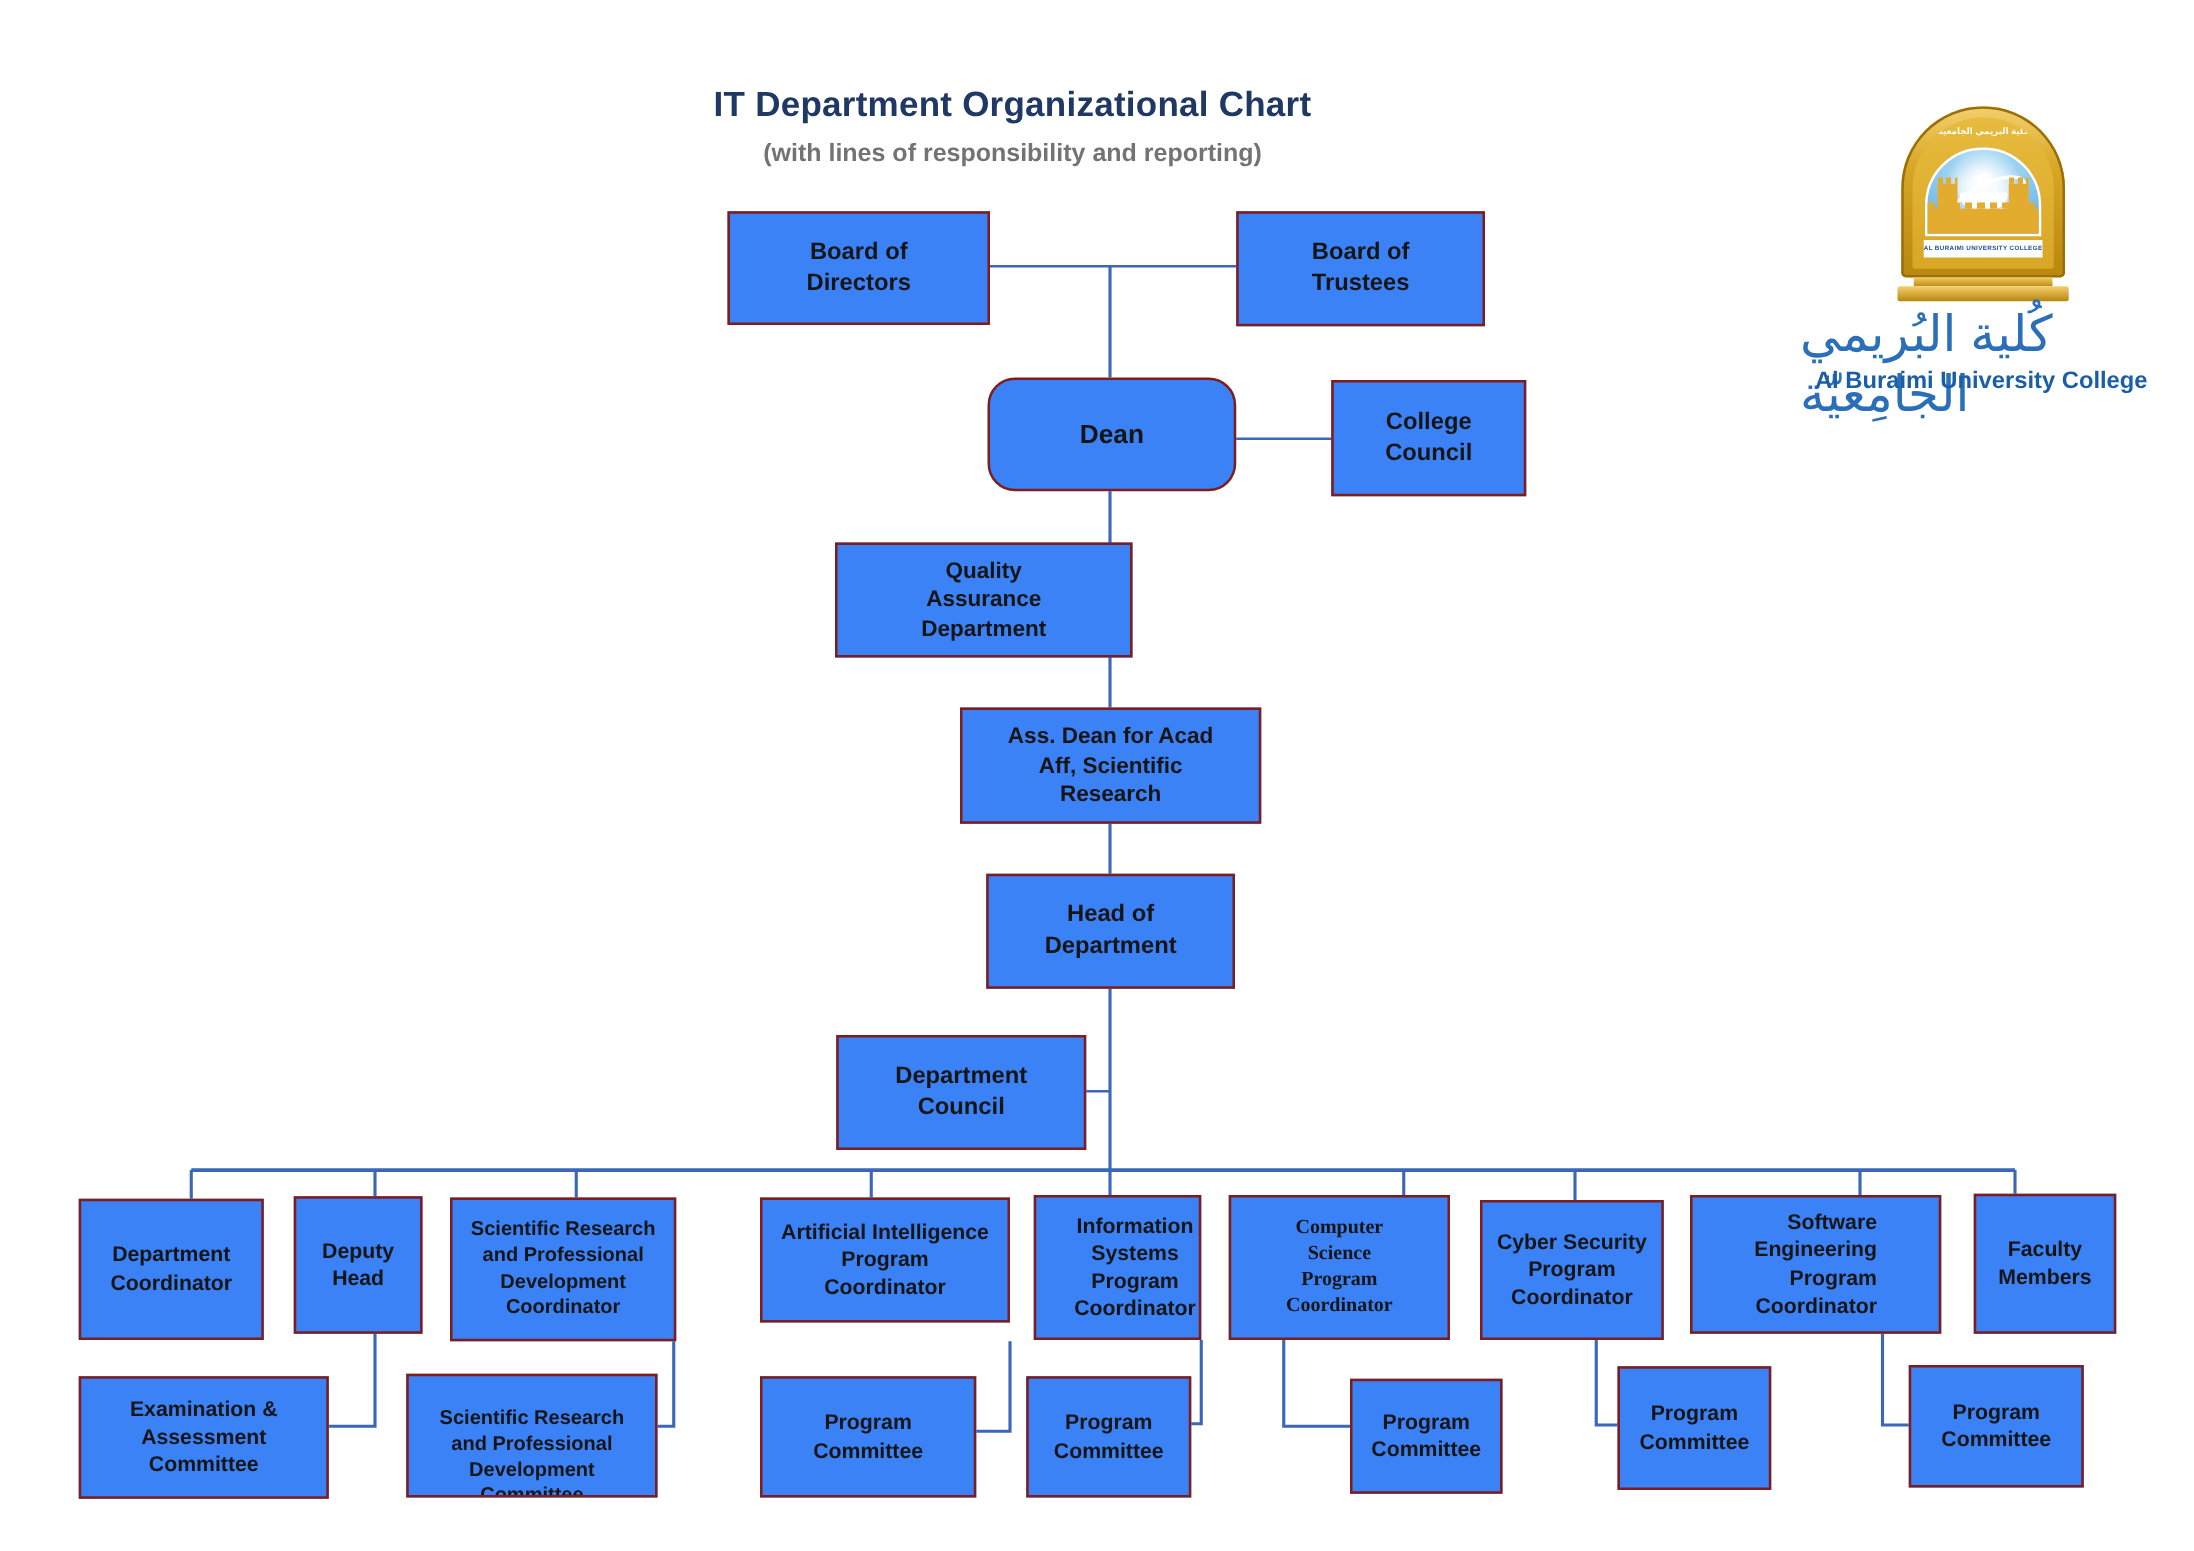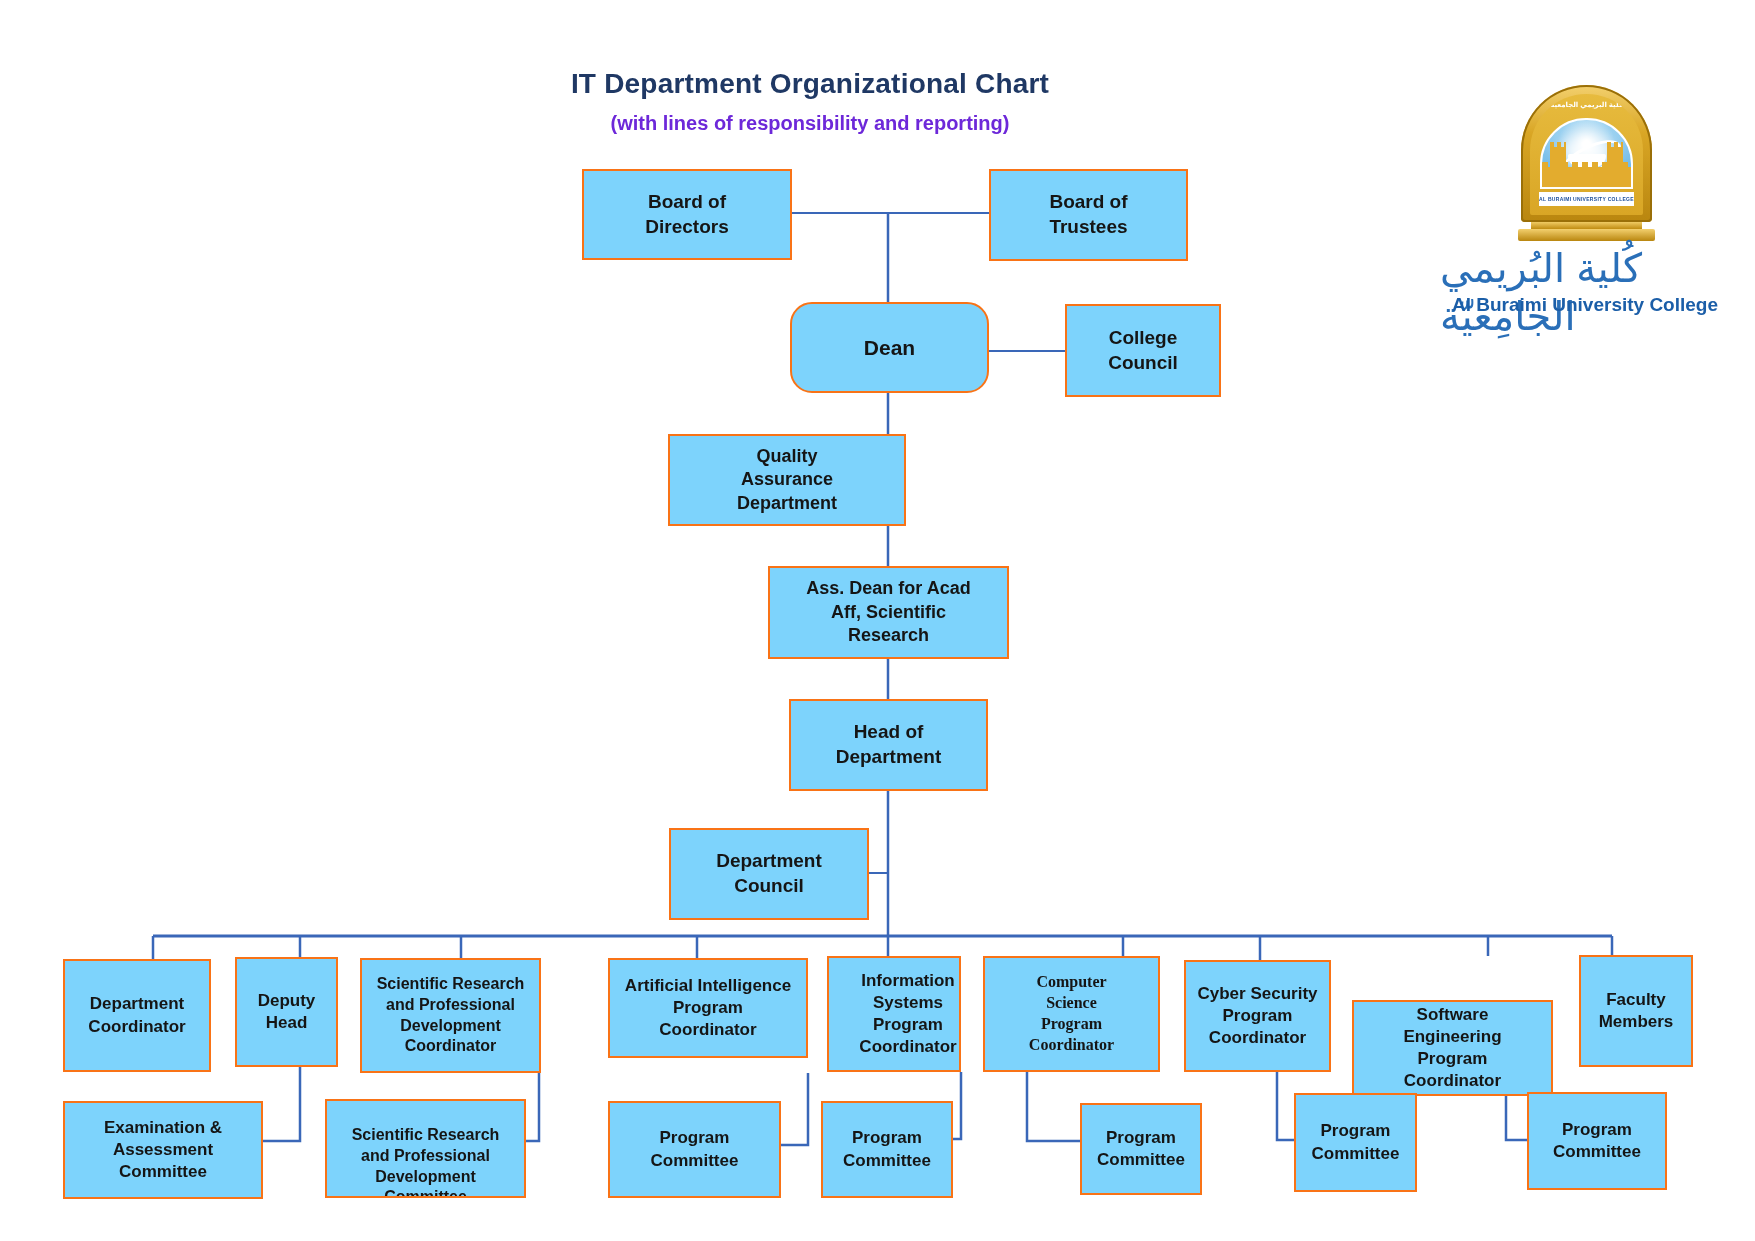"(with lines of responsibility and" .subtitle { color: #6d28d9 -> #737373 }
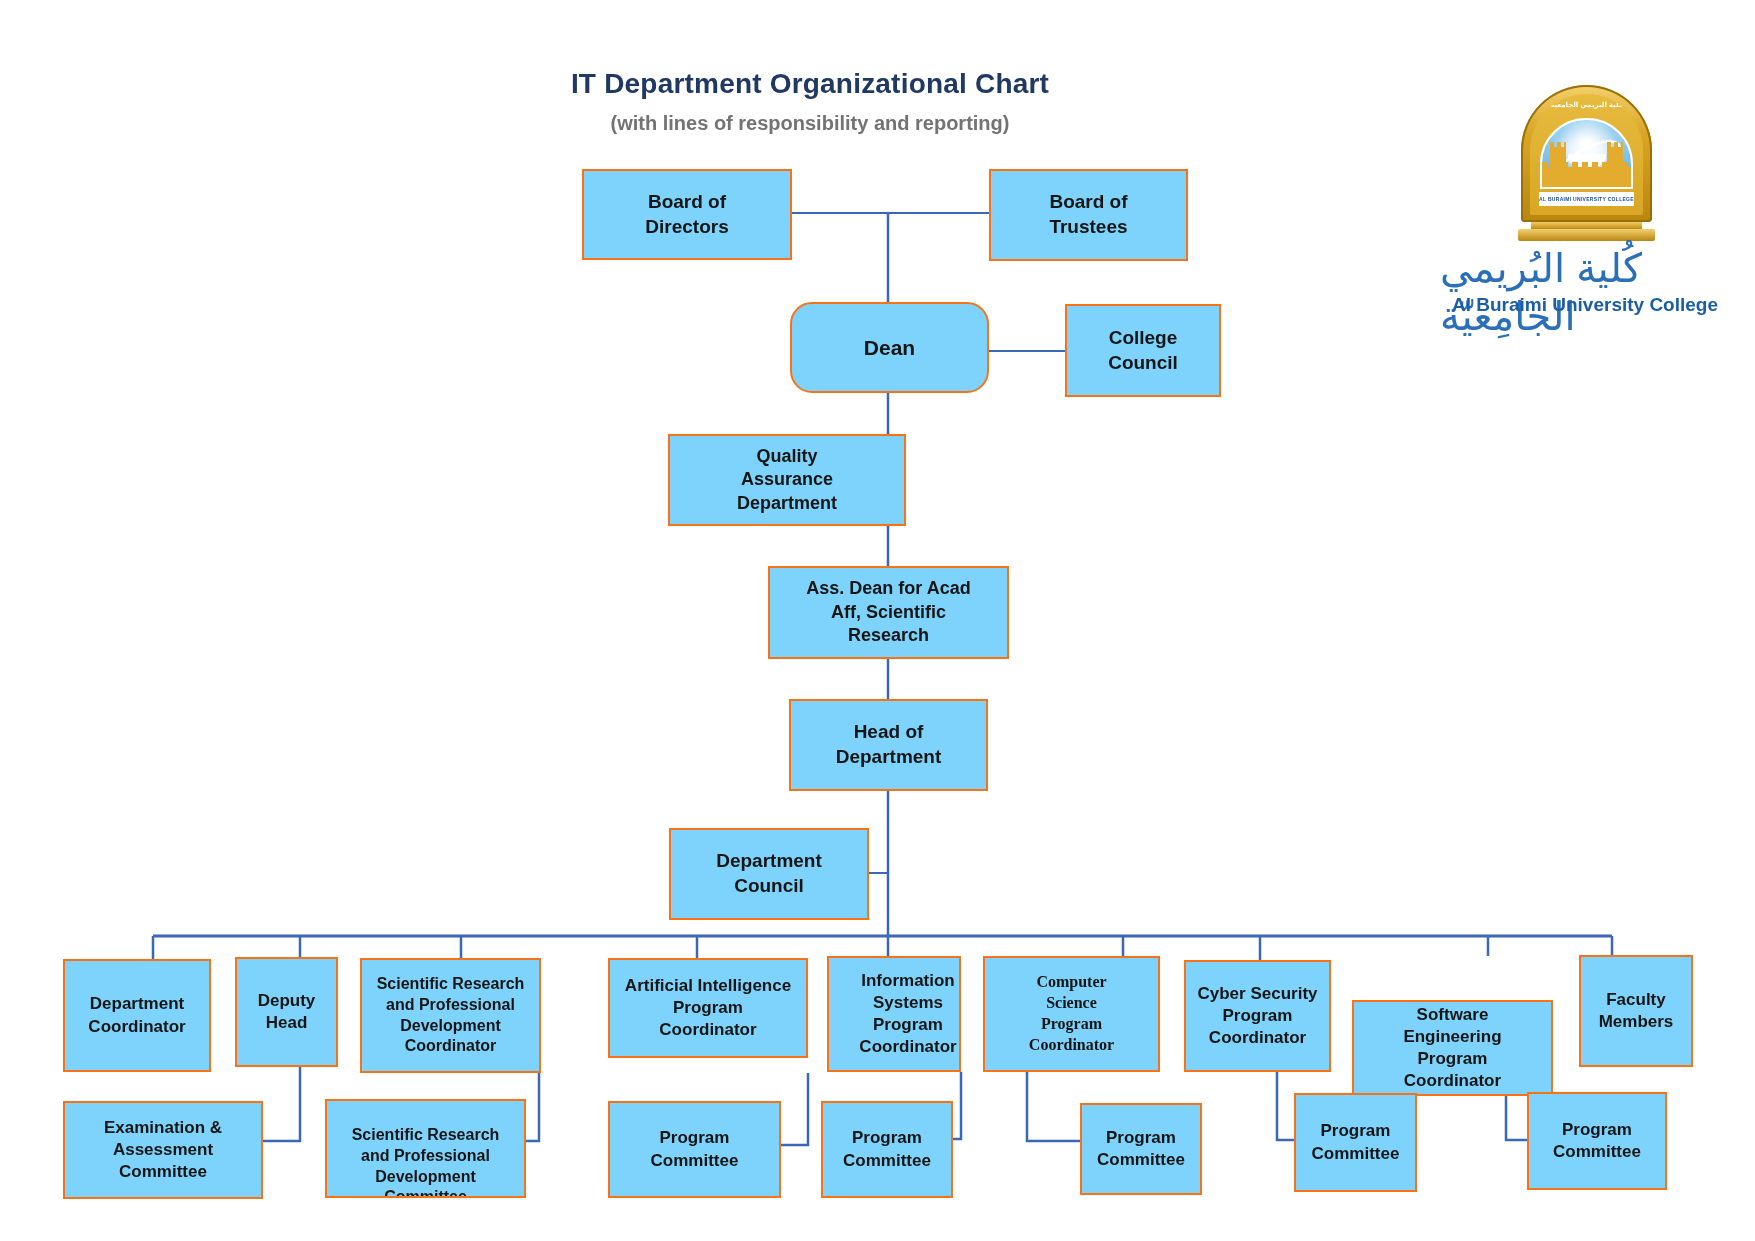"Board of" .box { background: #7dd3fc -> #3b82f6; border: 2px solid #f97316 -> 2px solid #7f1d1d }
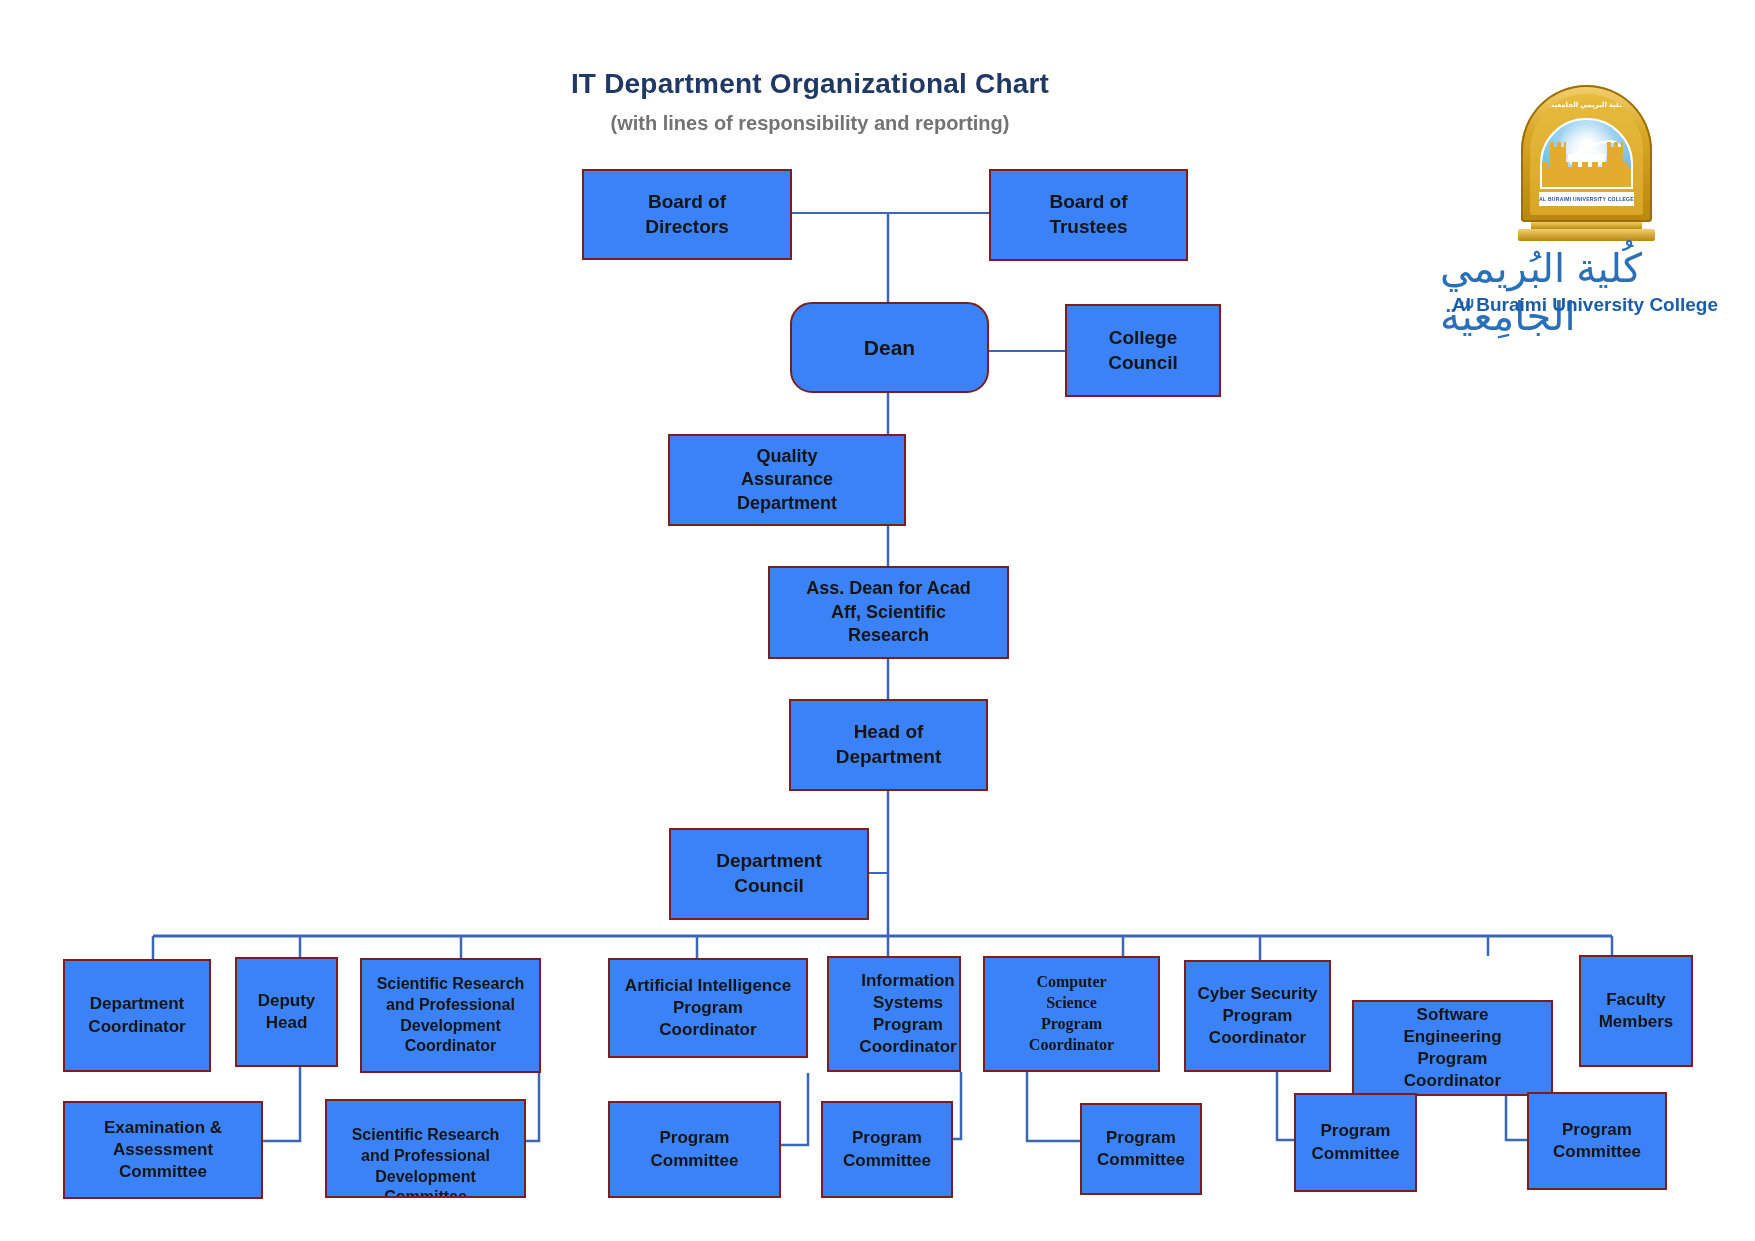"Software" div.box { height: 96px -> 111px; text-align: none -> right; top: 1000px -> 956px }
